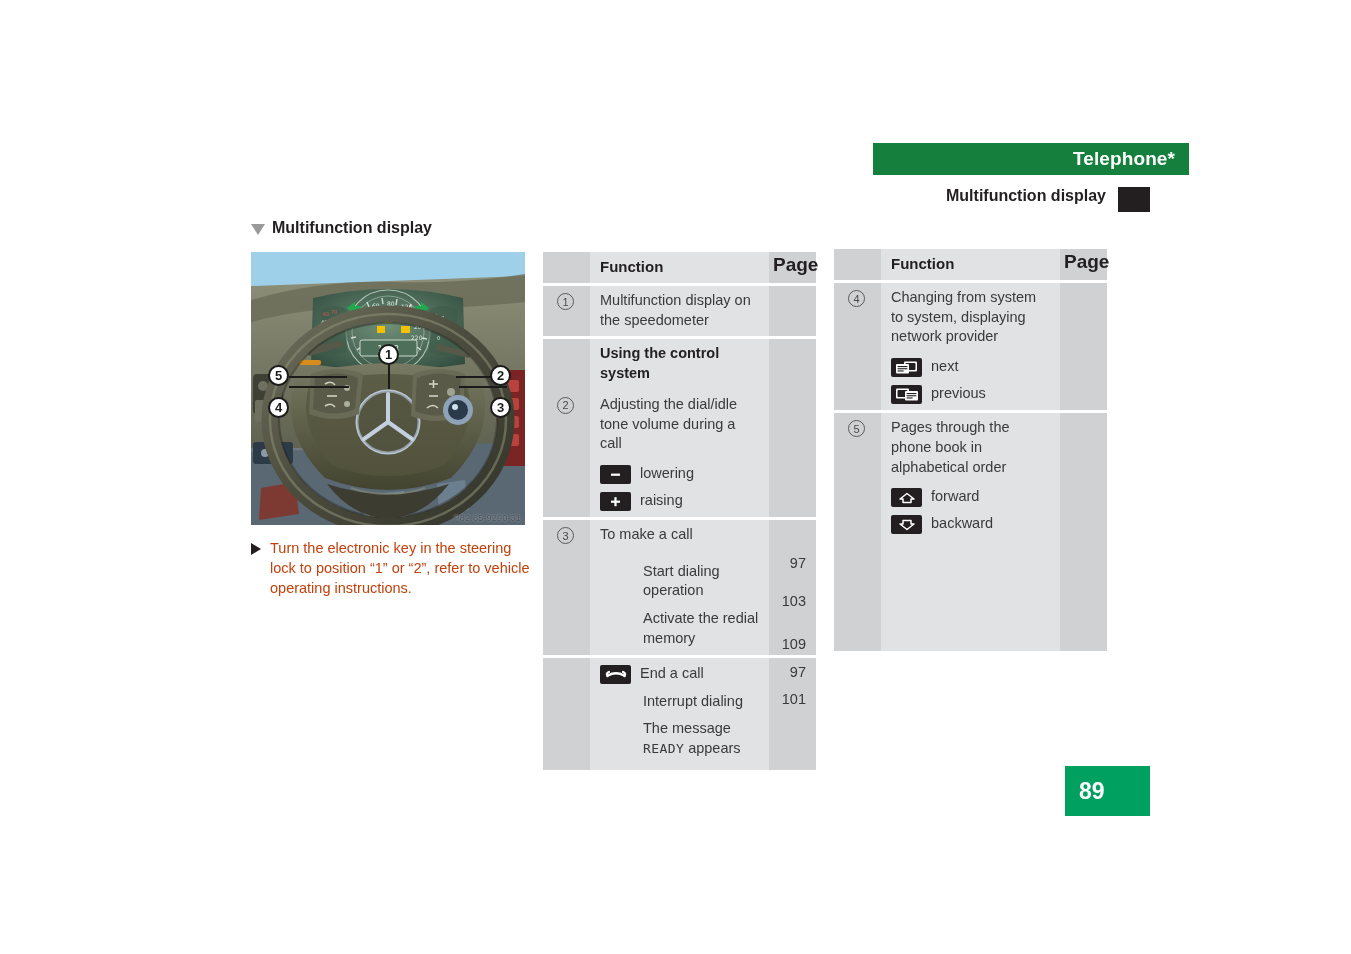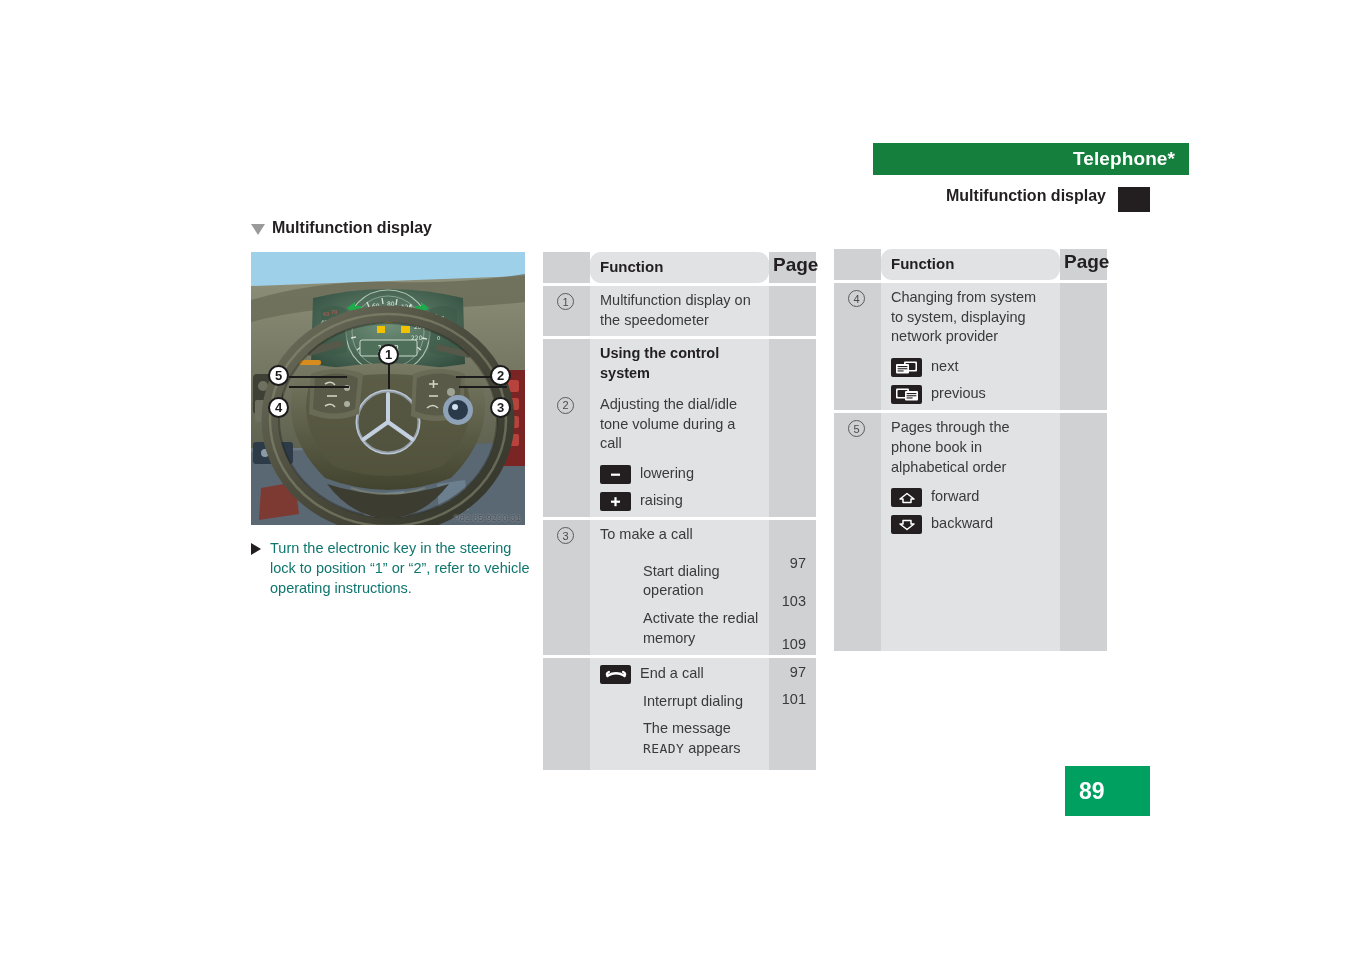"Function" .th { border-radius: 11px -> none }
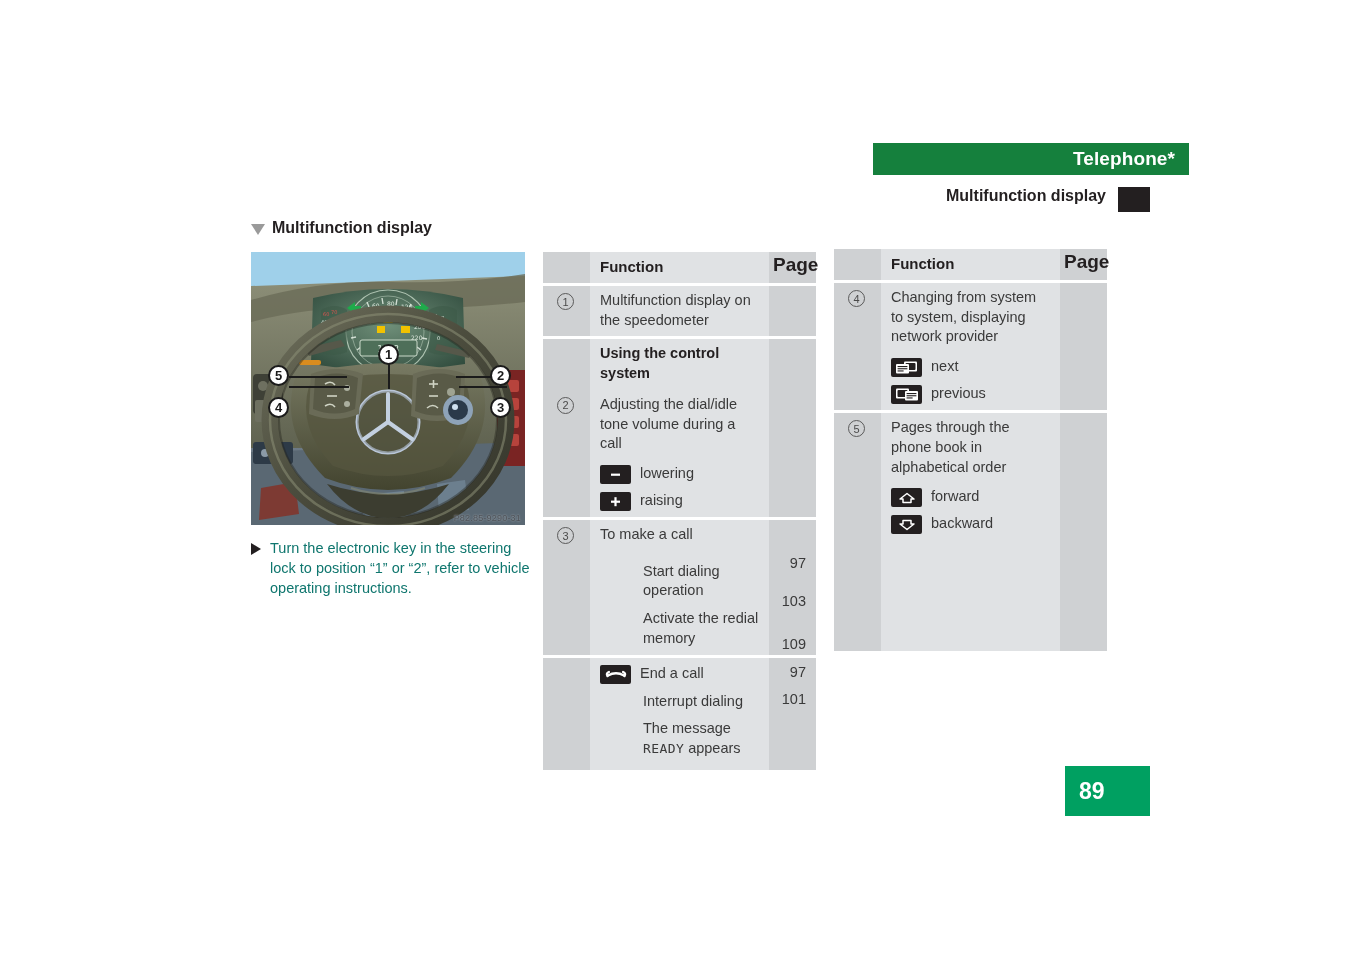"Turn the electronic key in" .bullet-text { color: #0f766e -> #c2410c }
